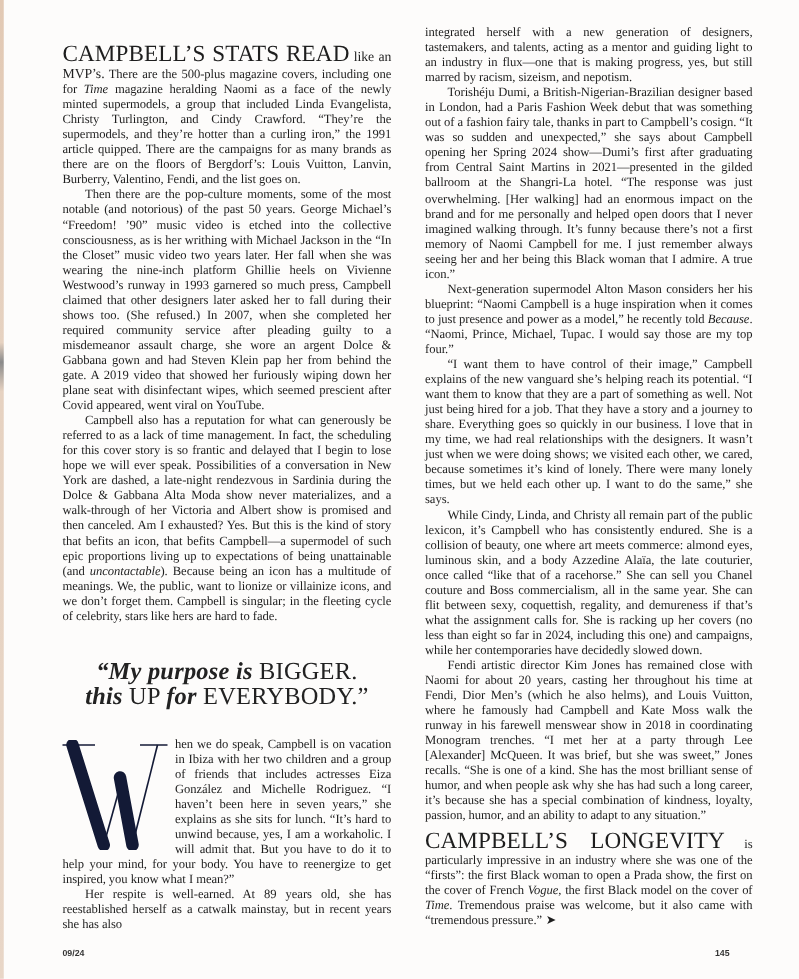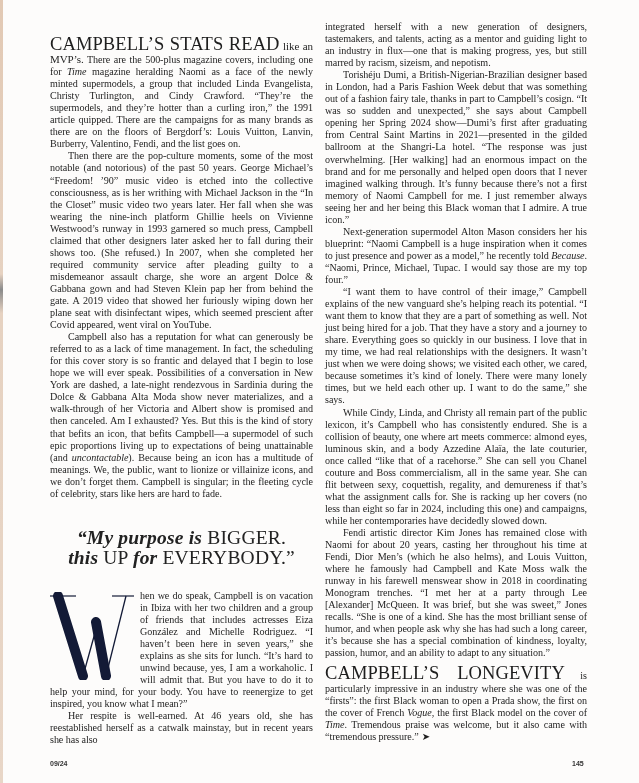"integrated herself with a new" .col-right { left: 325px -> 340px }
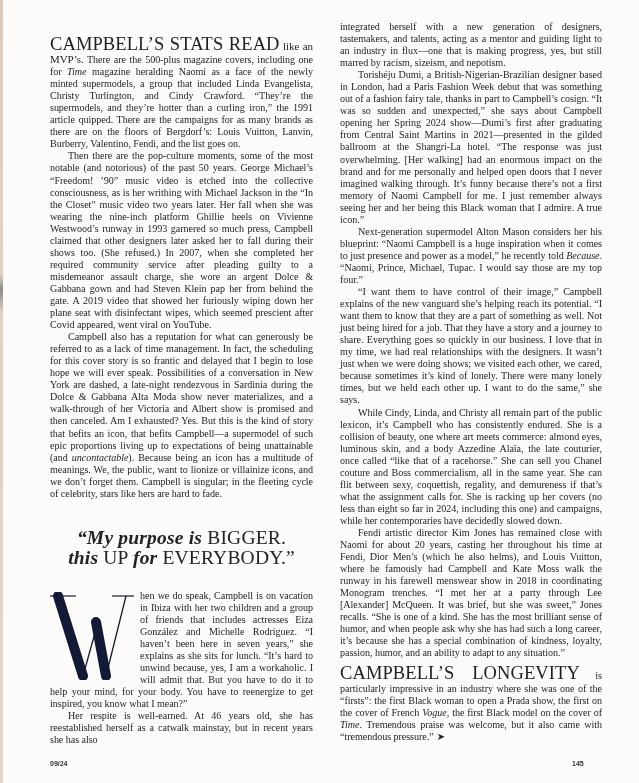"Her respite is well-earned. At" p { text: 46 -> 89 }
